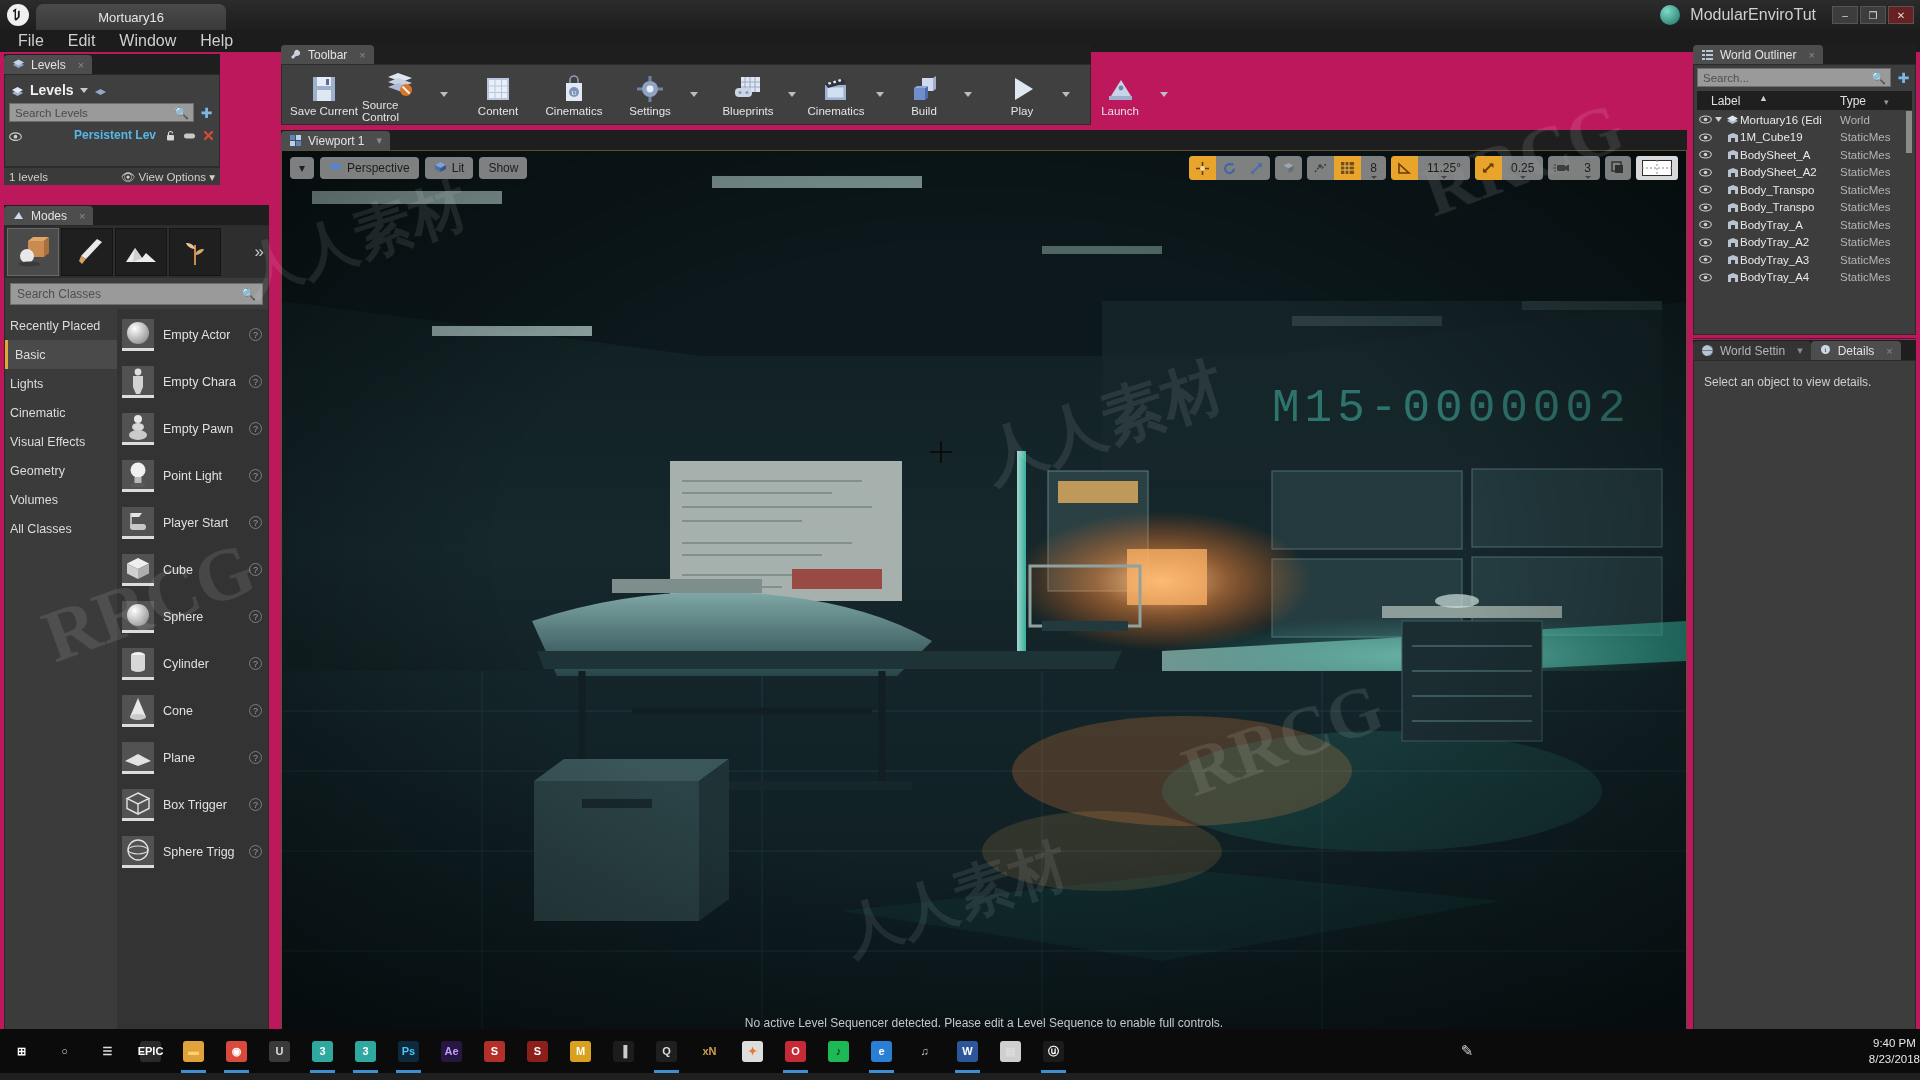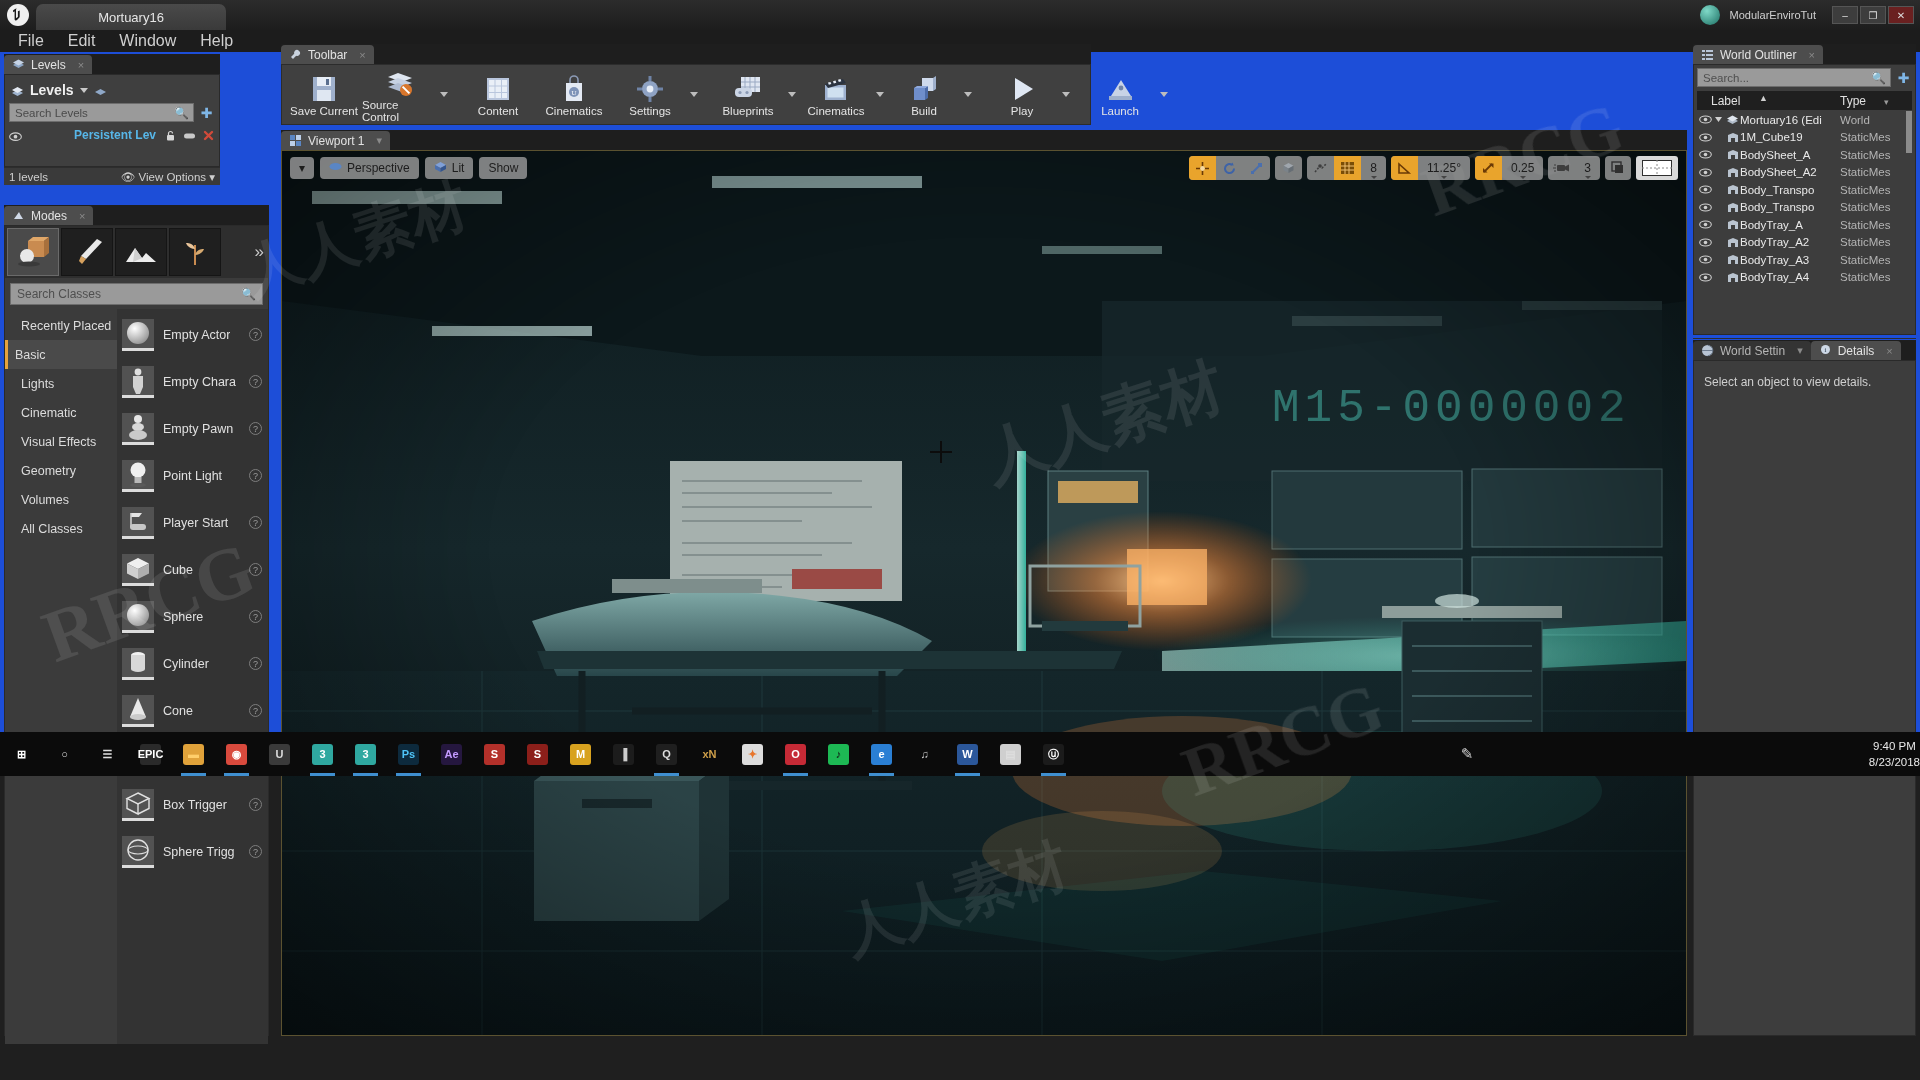"Mortuary16" #app { background: #1d4ed8 -> #be185d; height: 776px -> 1073px }
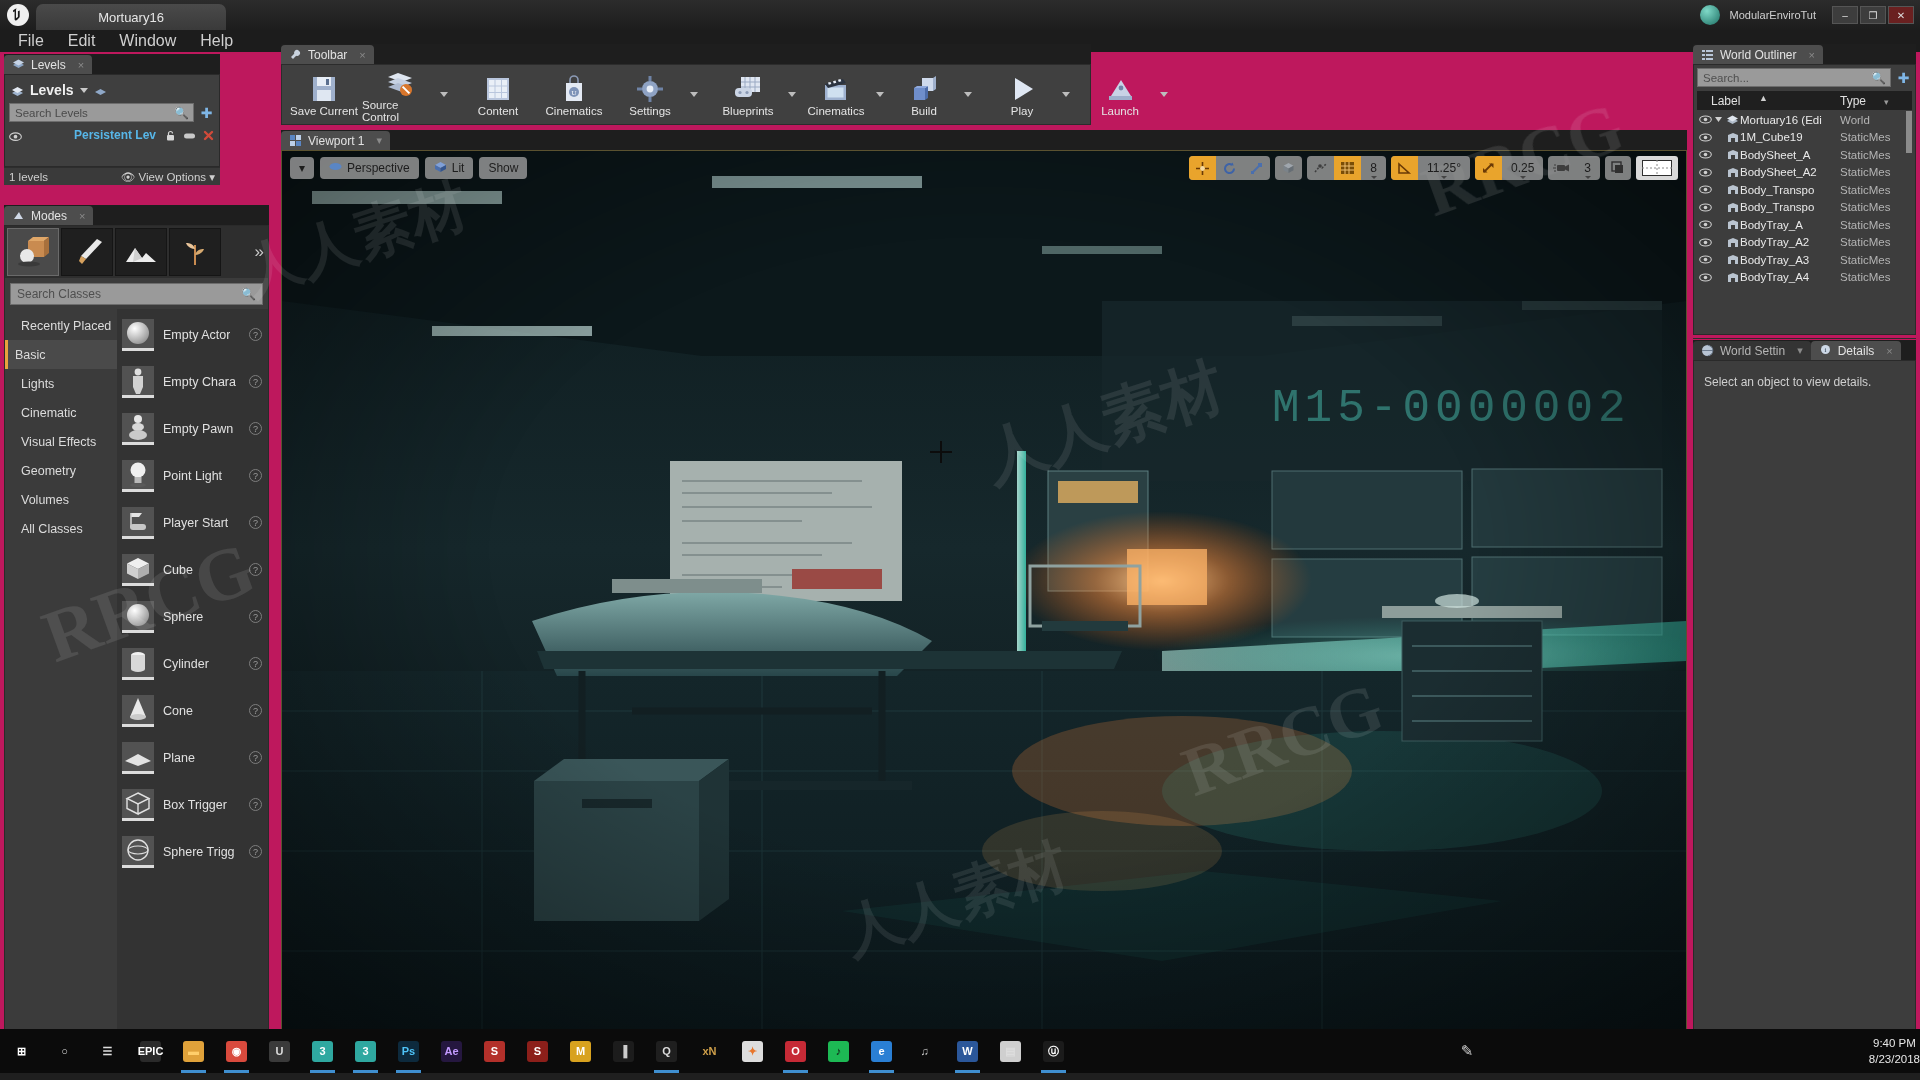"ModularEnviroTut" .title-right .tname { font-size: 11px -> 16px }
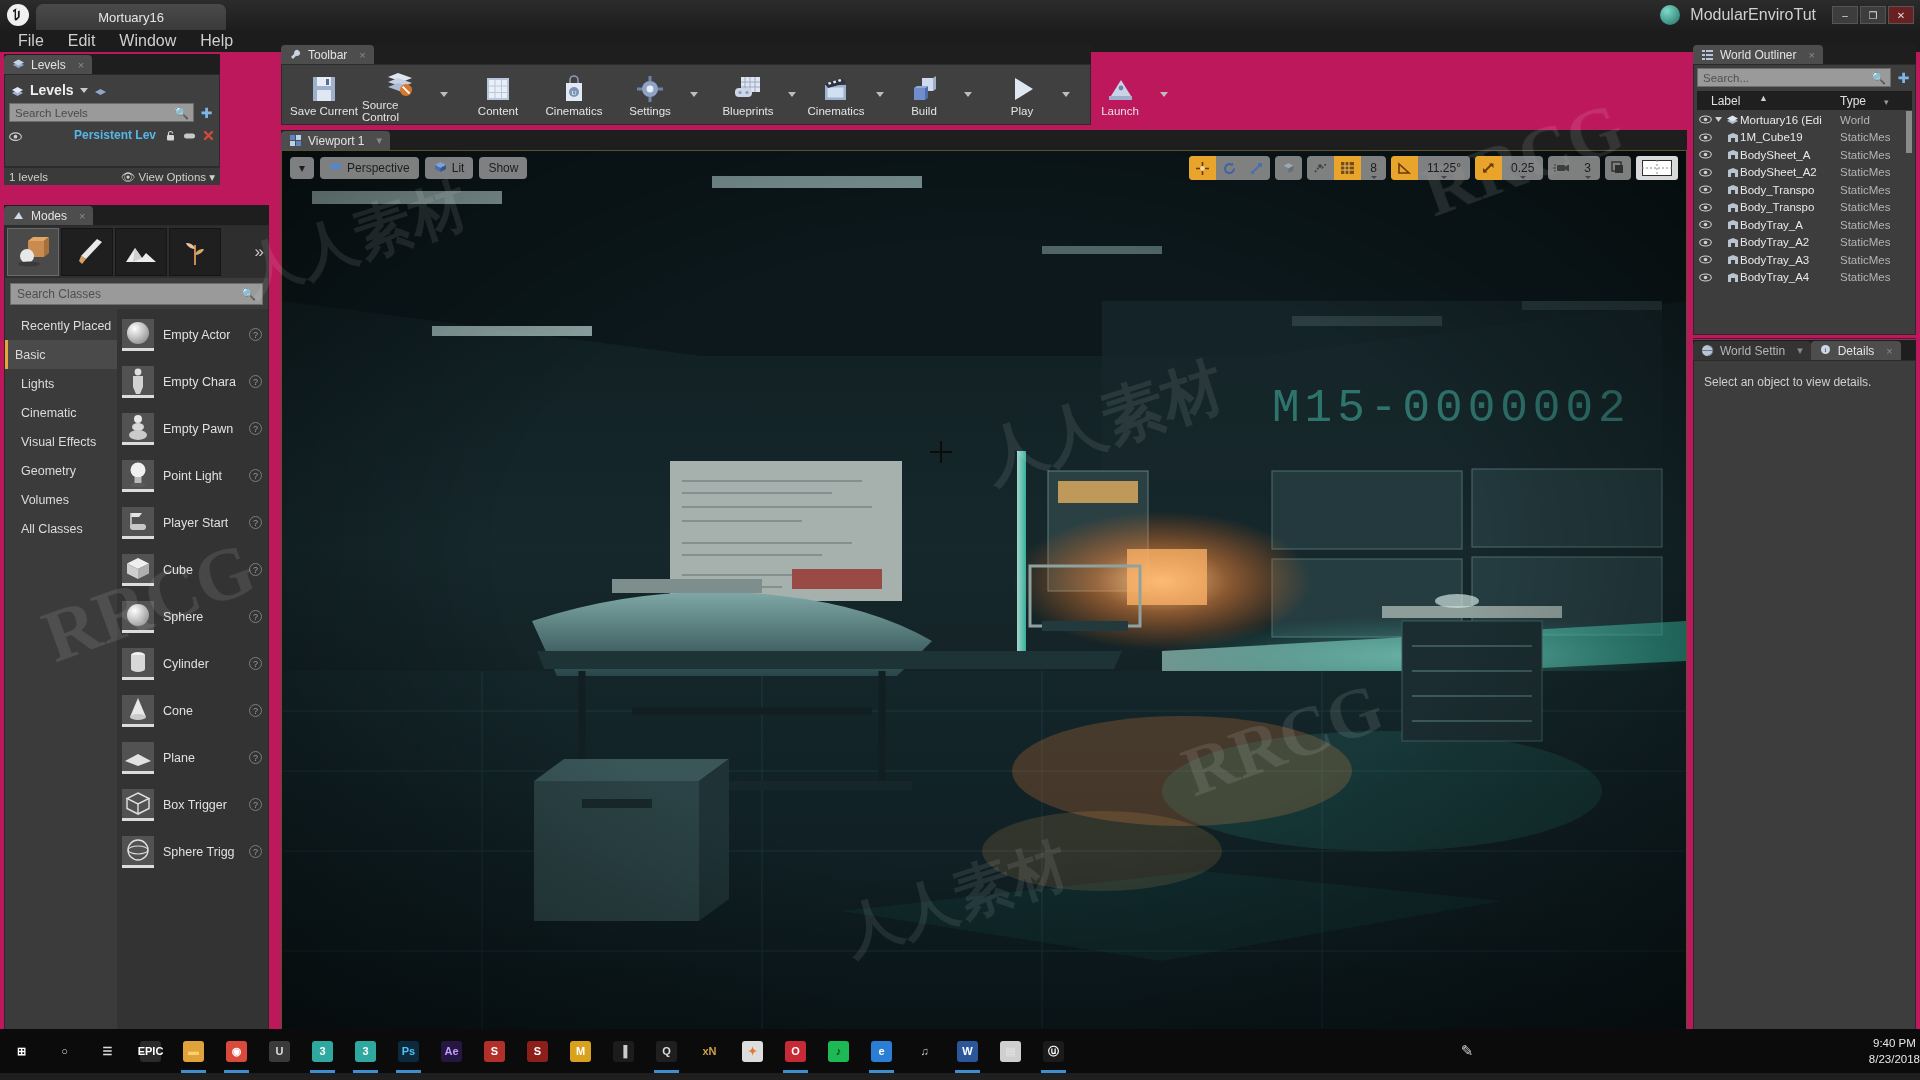"Recently Placed" .cat { padding-left: 16px -> 5px }
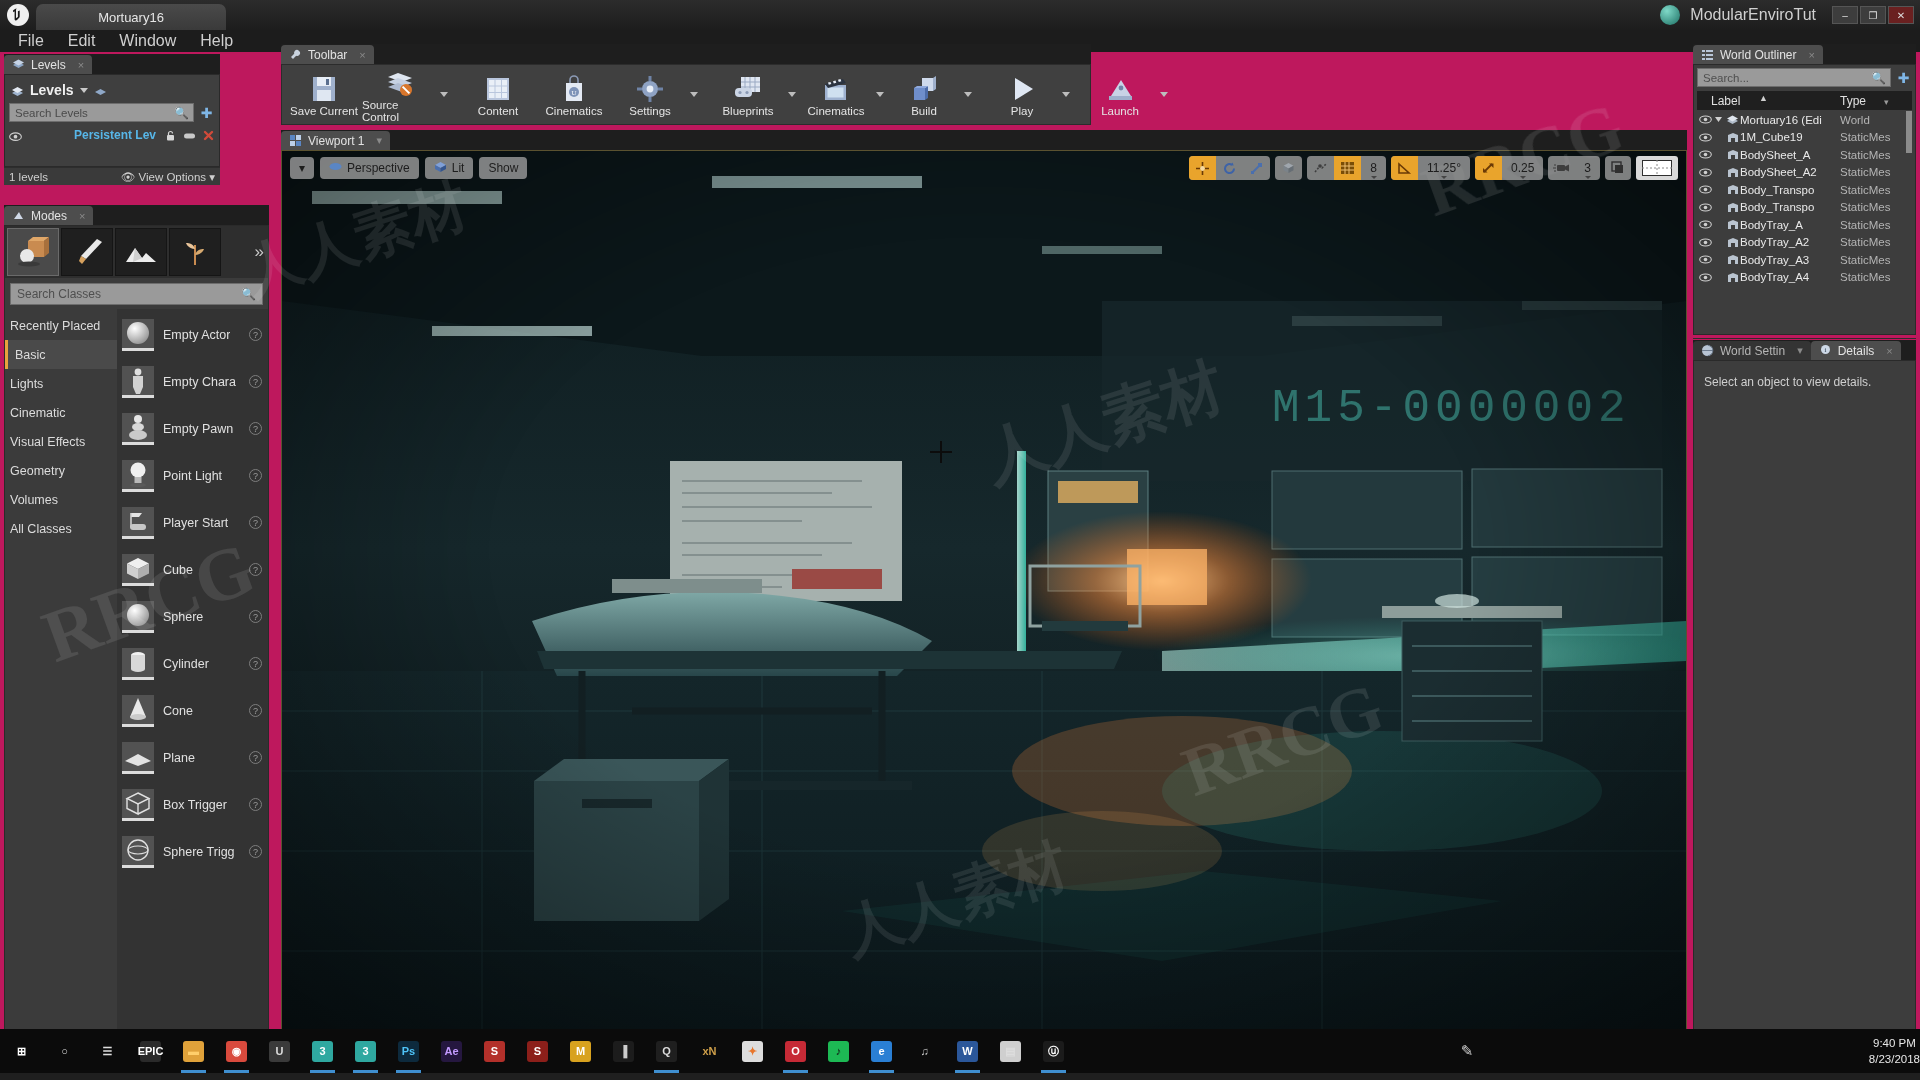"No active Level Sequencer detected." div { html: none -> <div>No active Level Sequencer detected. Please edit a Level Sequence to enable full controls.</div> }
